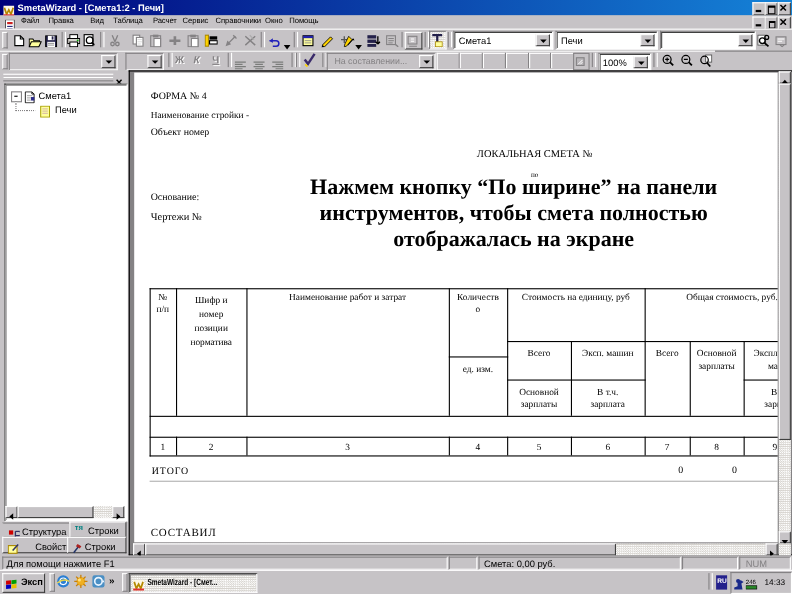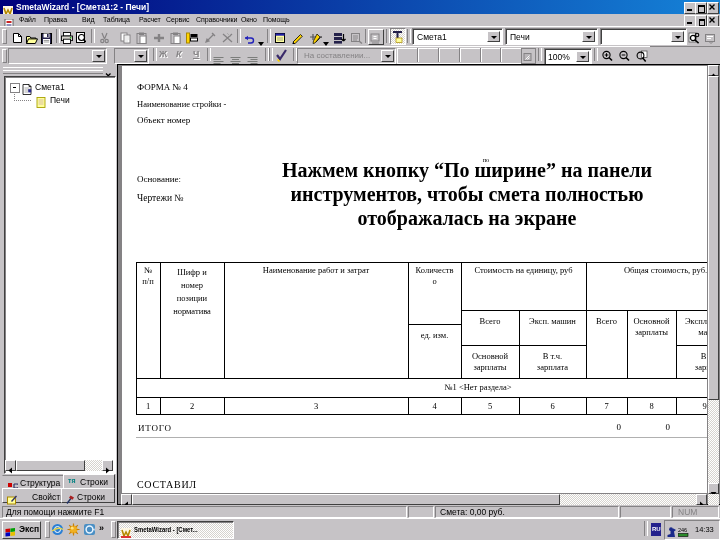"ЛОКАЛЬНАЯ СМЕТА №" div.abs { html: none -> <div>ЛОКАЛЬНАЯ СМЕТА №</div> }
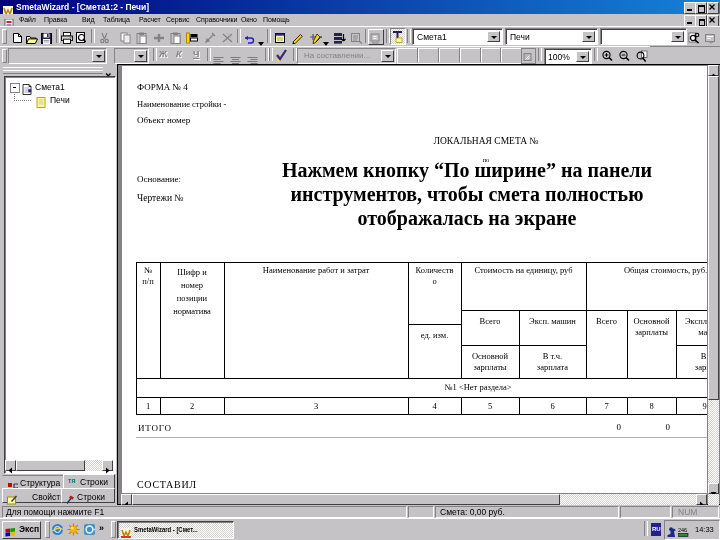"№1 <Нет раздела>" div.abs { html: <div>№1 &lt;Нет раздела&gt;</div> -> none }
